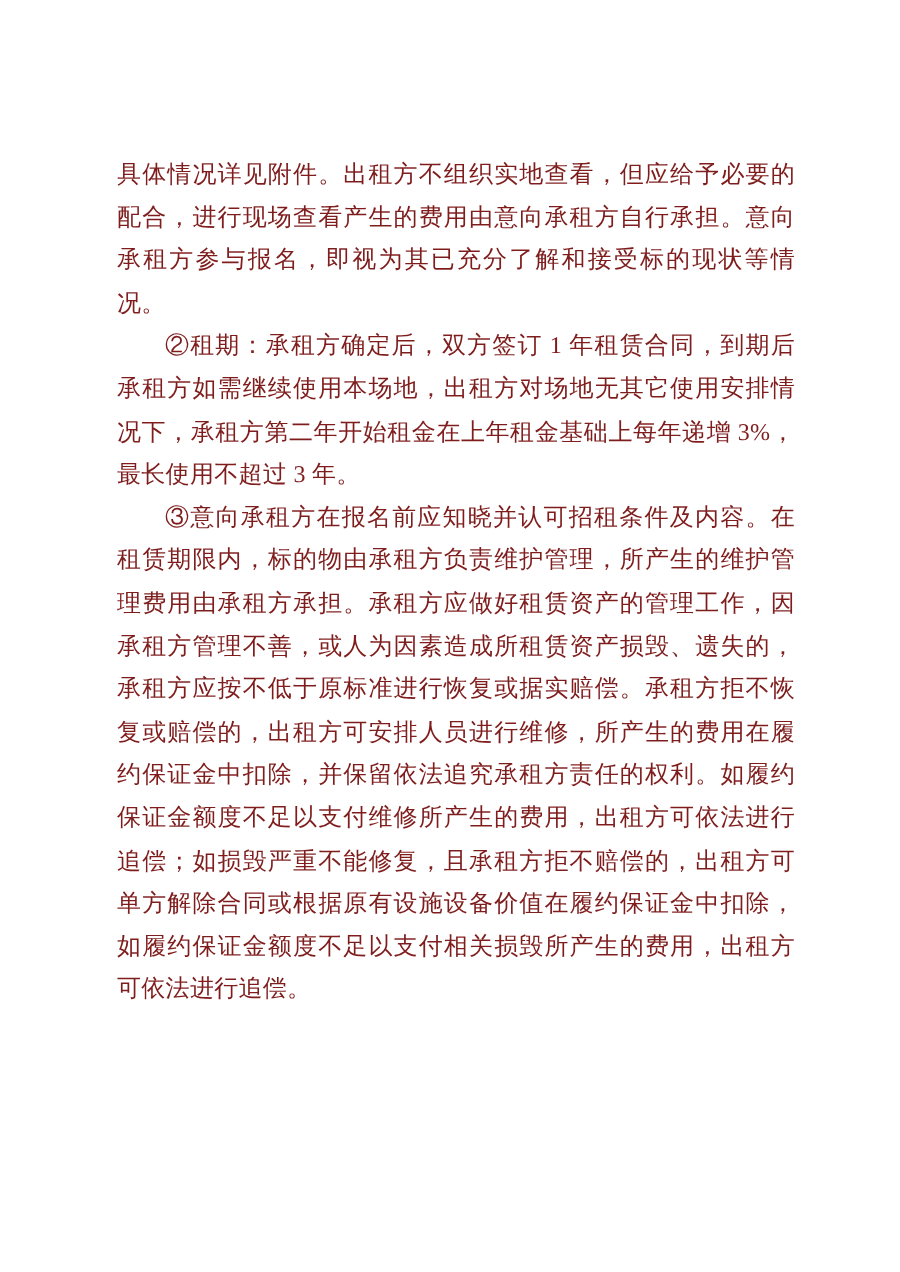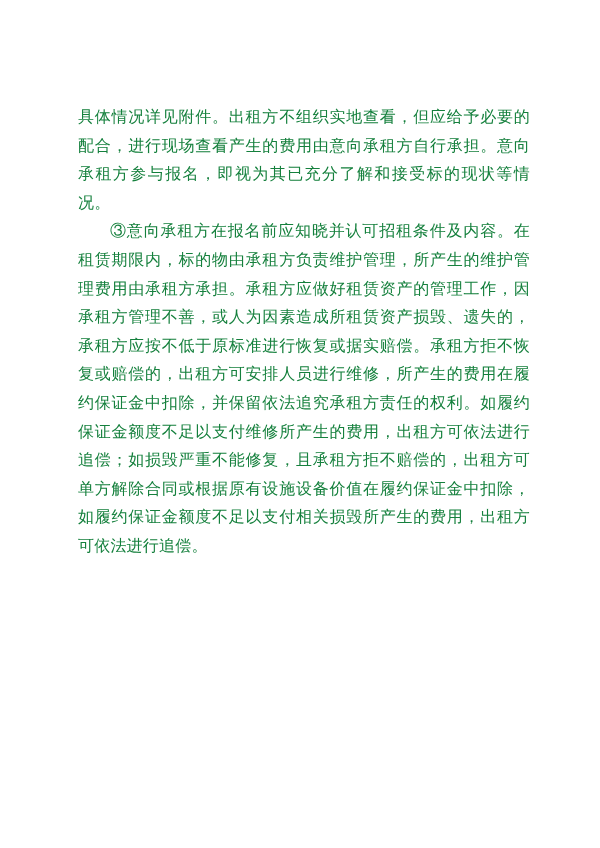"具体情况详见附件。出租方不组织实地查看，但应给予必要的配合，进行现场查看产生的费" .text-block { color: #15803d -> #7f1d1d }
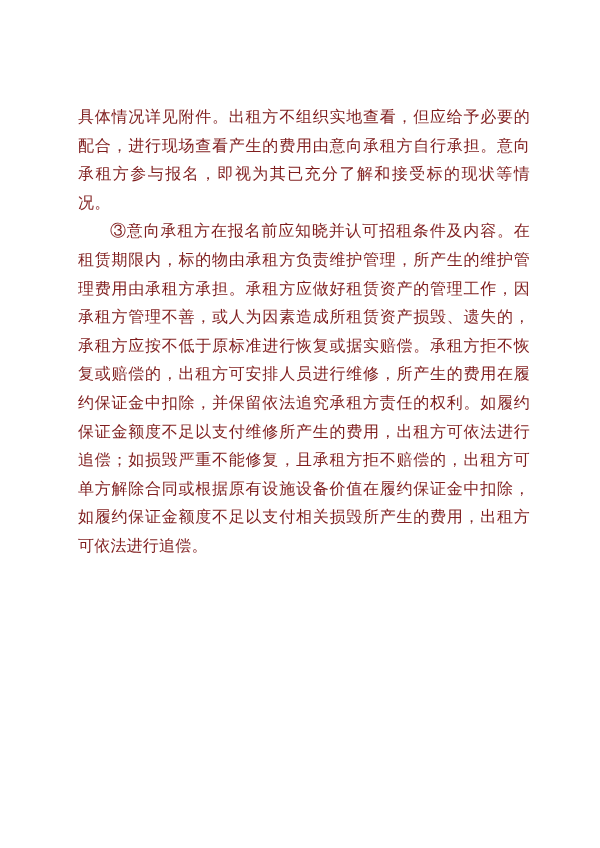"②租期：承租方确定后，双方签订 1" p.indent { html: none -> <p>②租期：承租方确定后，双方签订 1 年租赁合同，到期后承租方如需继续使用本场地，出租方对场地无其它使用安排情况下，承租方第二年开始租金在上年租金基础上每年递增 3%，最长使用不超过 3 年。</p> }
